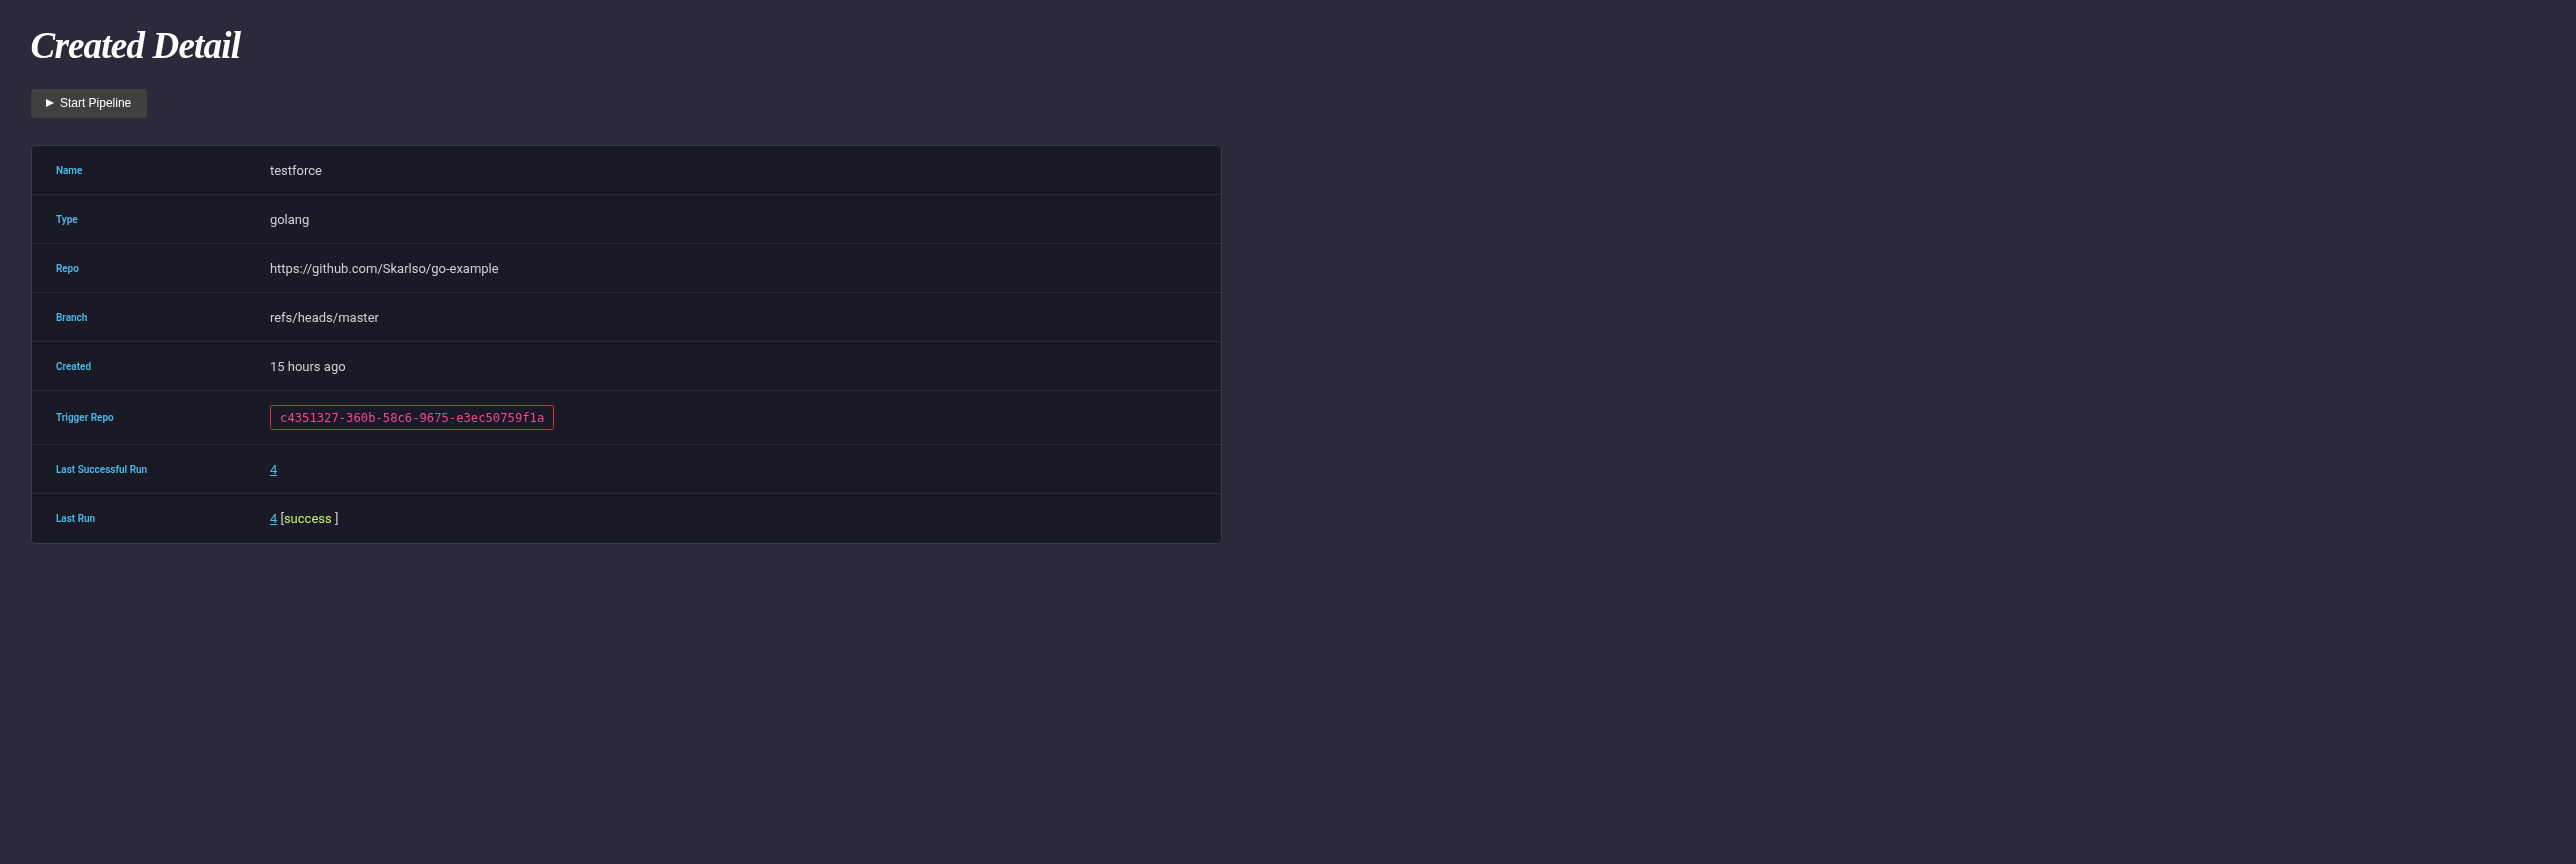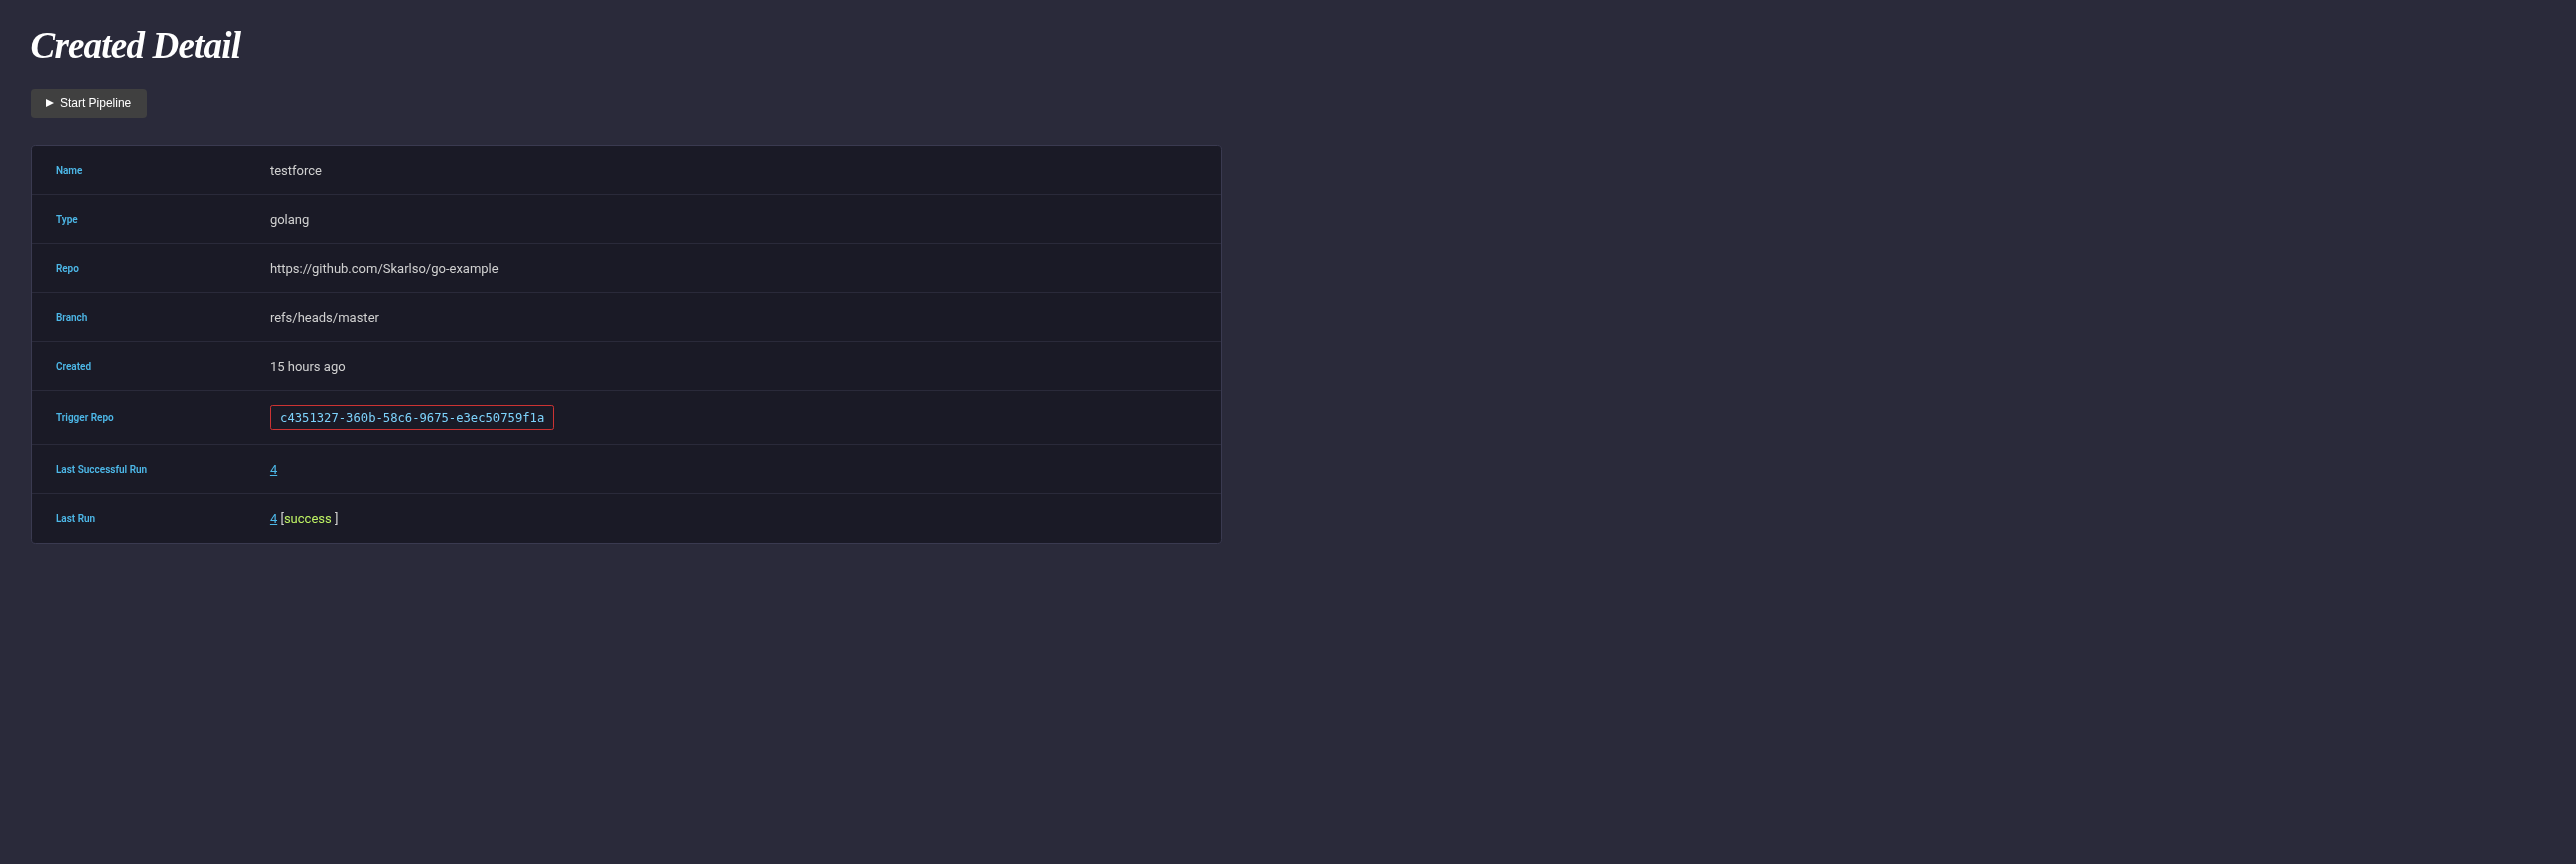"c4351327-360b-58c6-9675-e3ec50759f1a" .trigger-token-value { color: #7dd3fc -> #ec4899 }
